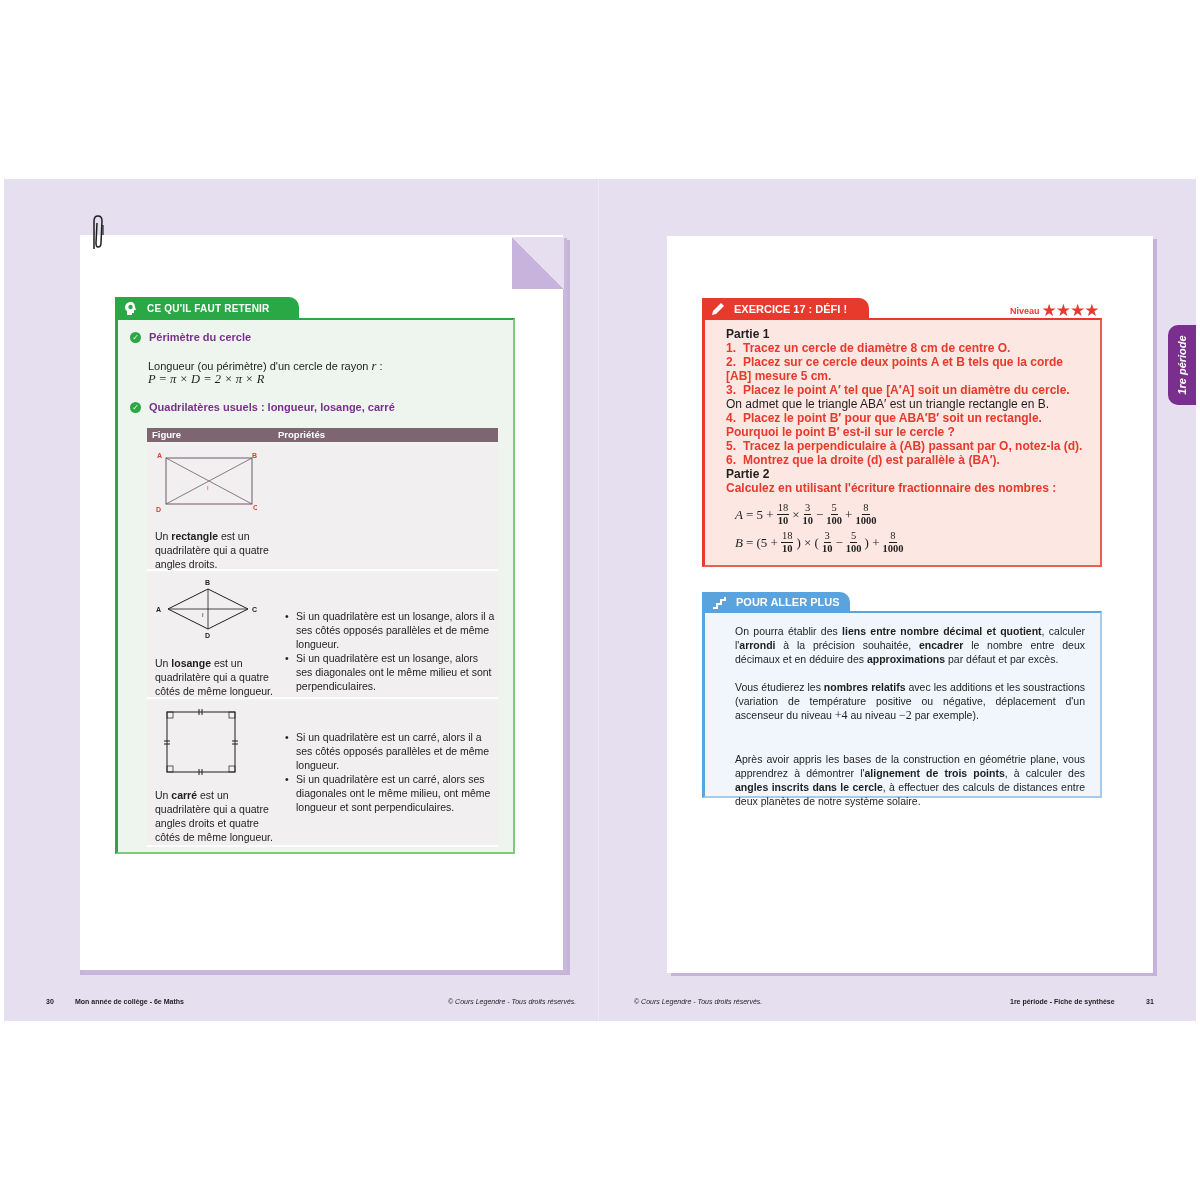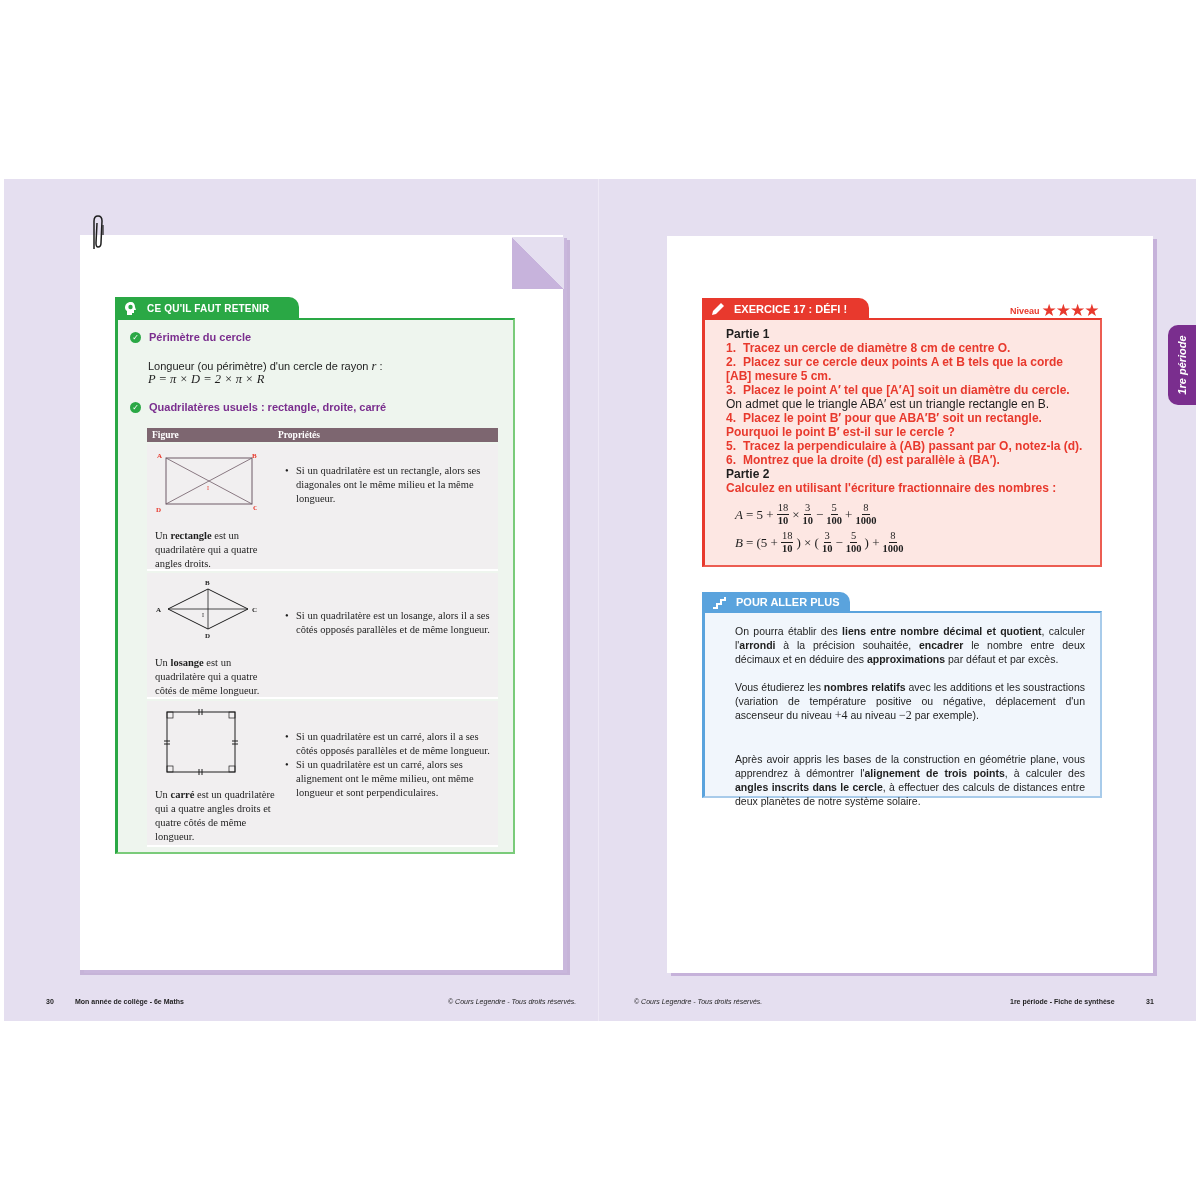"Quadrilatères usuels : rectangle," span { text: rectangle, droite -> longueur, losange }
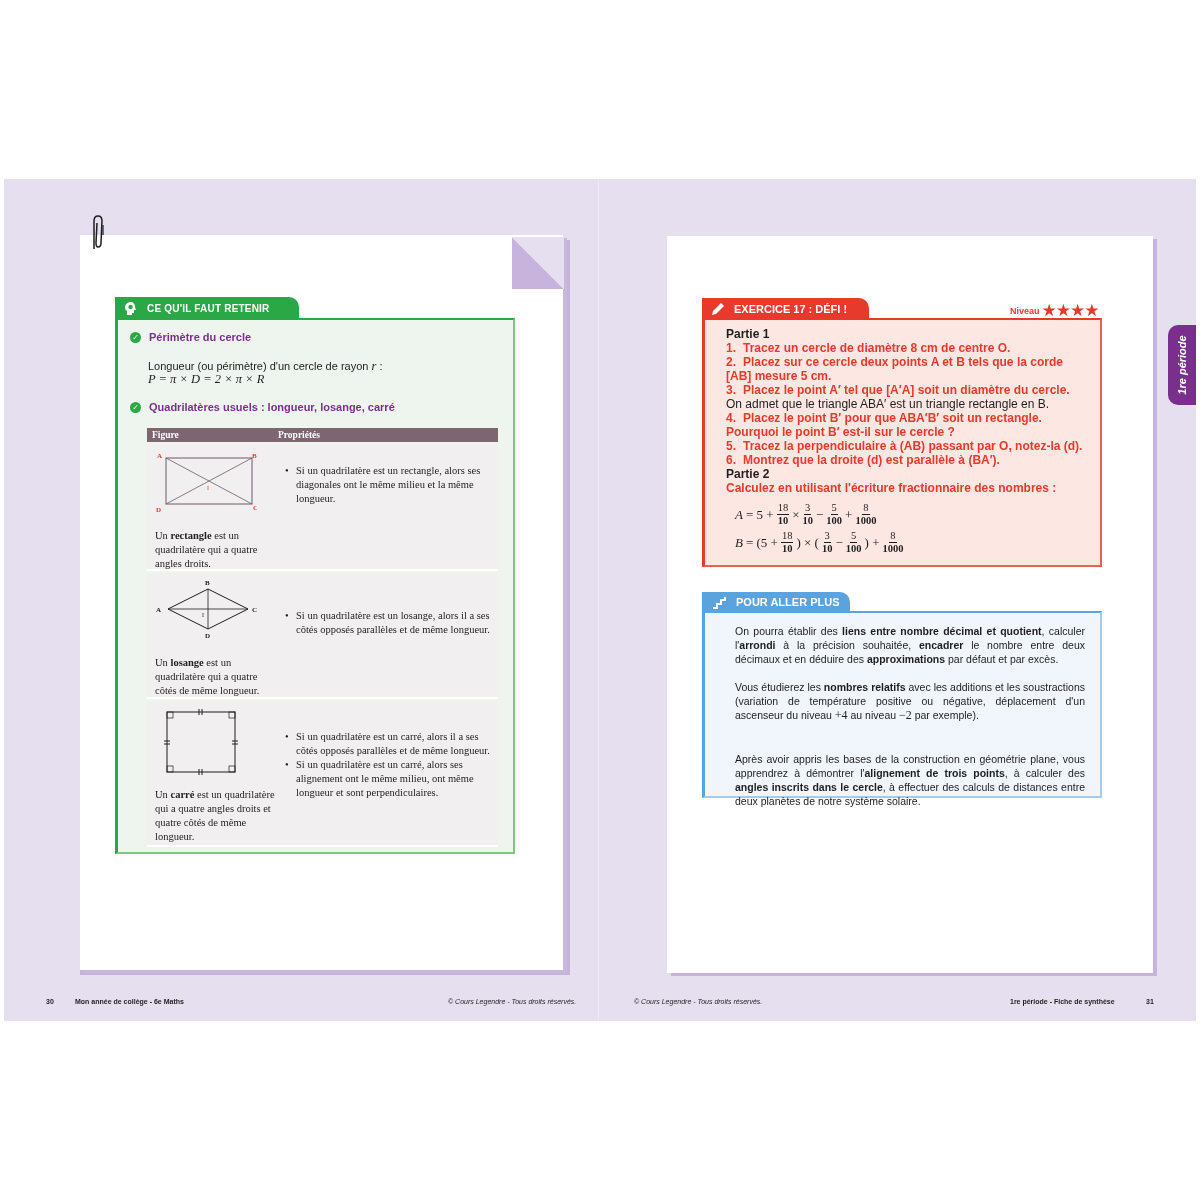"Figure" .table { font-family: Liberation Serif, serif -> none }
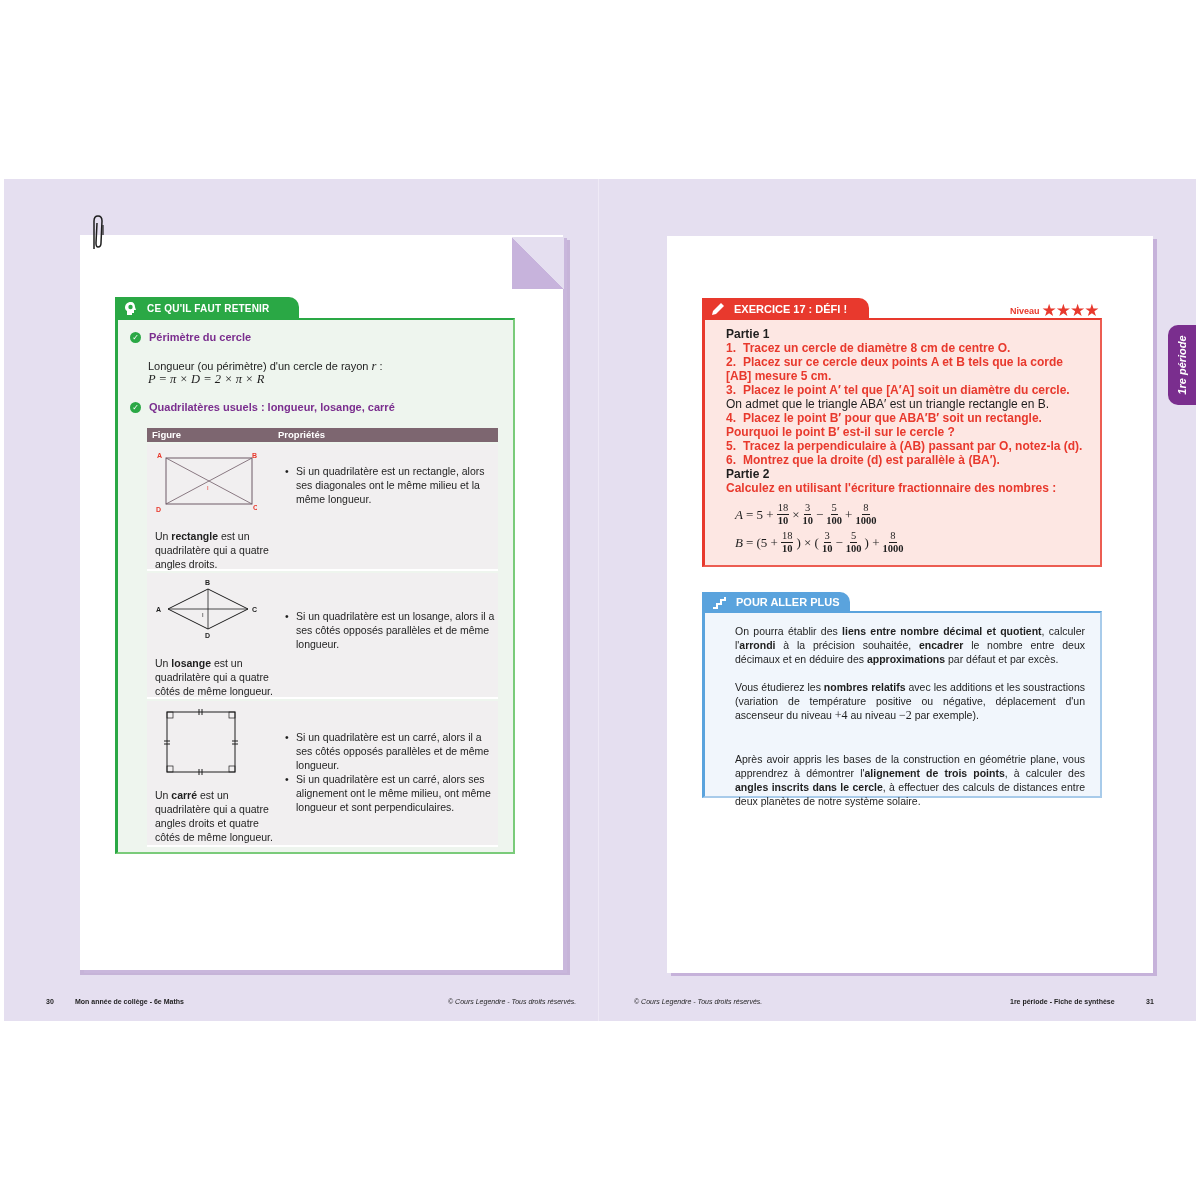"Si un quadrilatère est un rectangle," li { html: <li>Si un quadrilatère est un rectangle, alors ses diagonales ont le même milieu et la même longueur.</li> -> none }
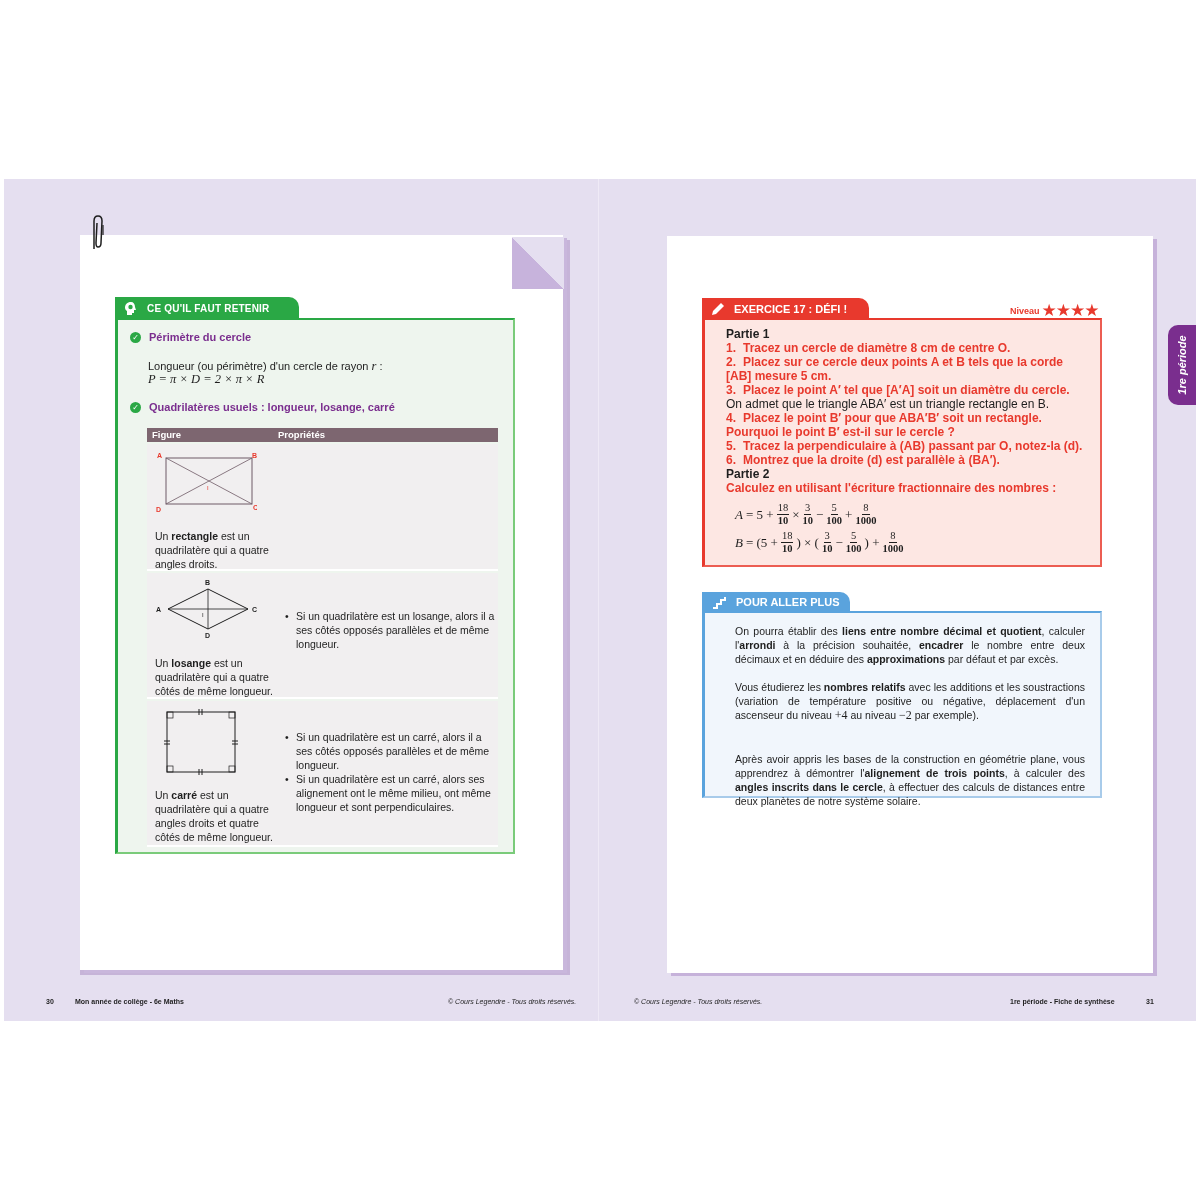"Si un quadrilatère est un losange, alors ses" li { html: none -> <li>Si un quadrilatère est un losange, alors ses diagonales ont le même milieu et sont perpendiculaires.</li> }
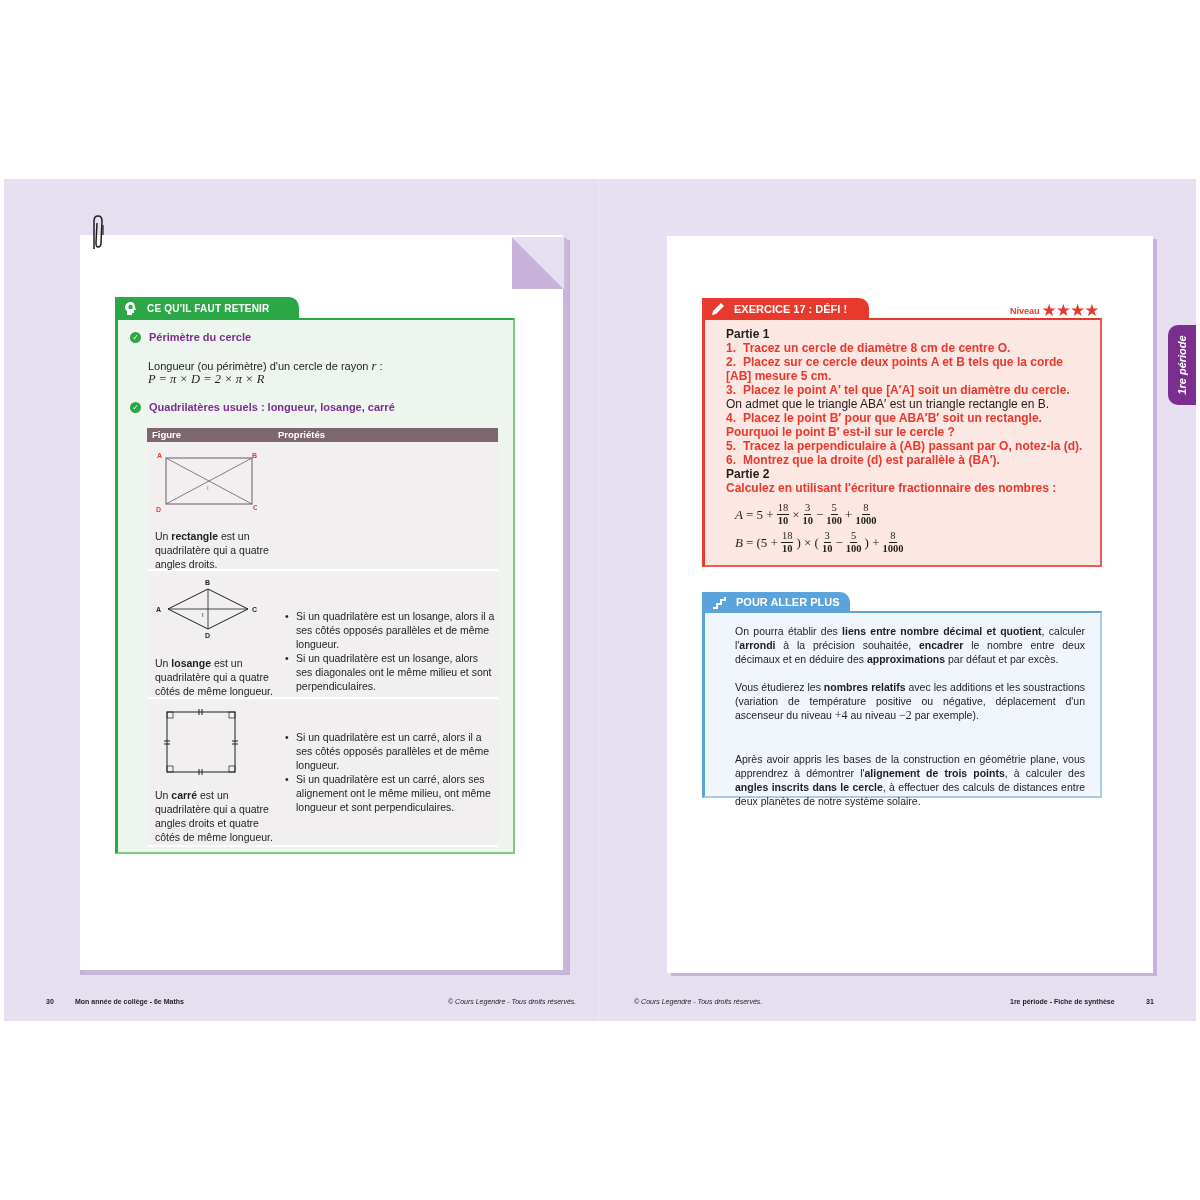"Si un quadrilatère est un carré, alors ses" li { text: alignement -> diagonales }
